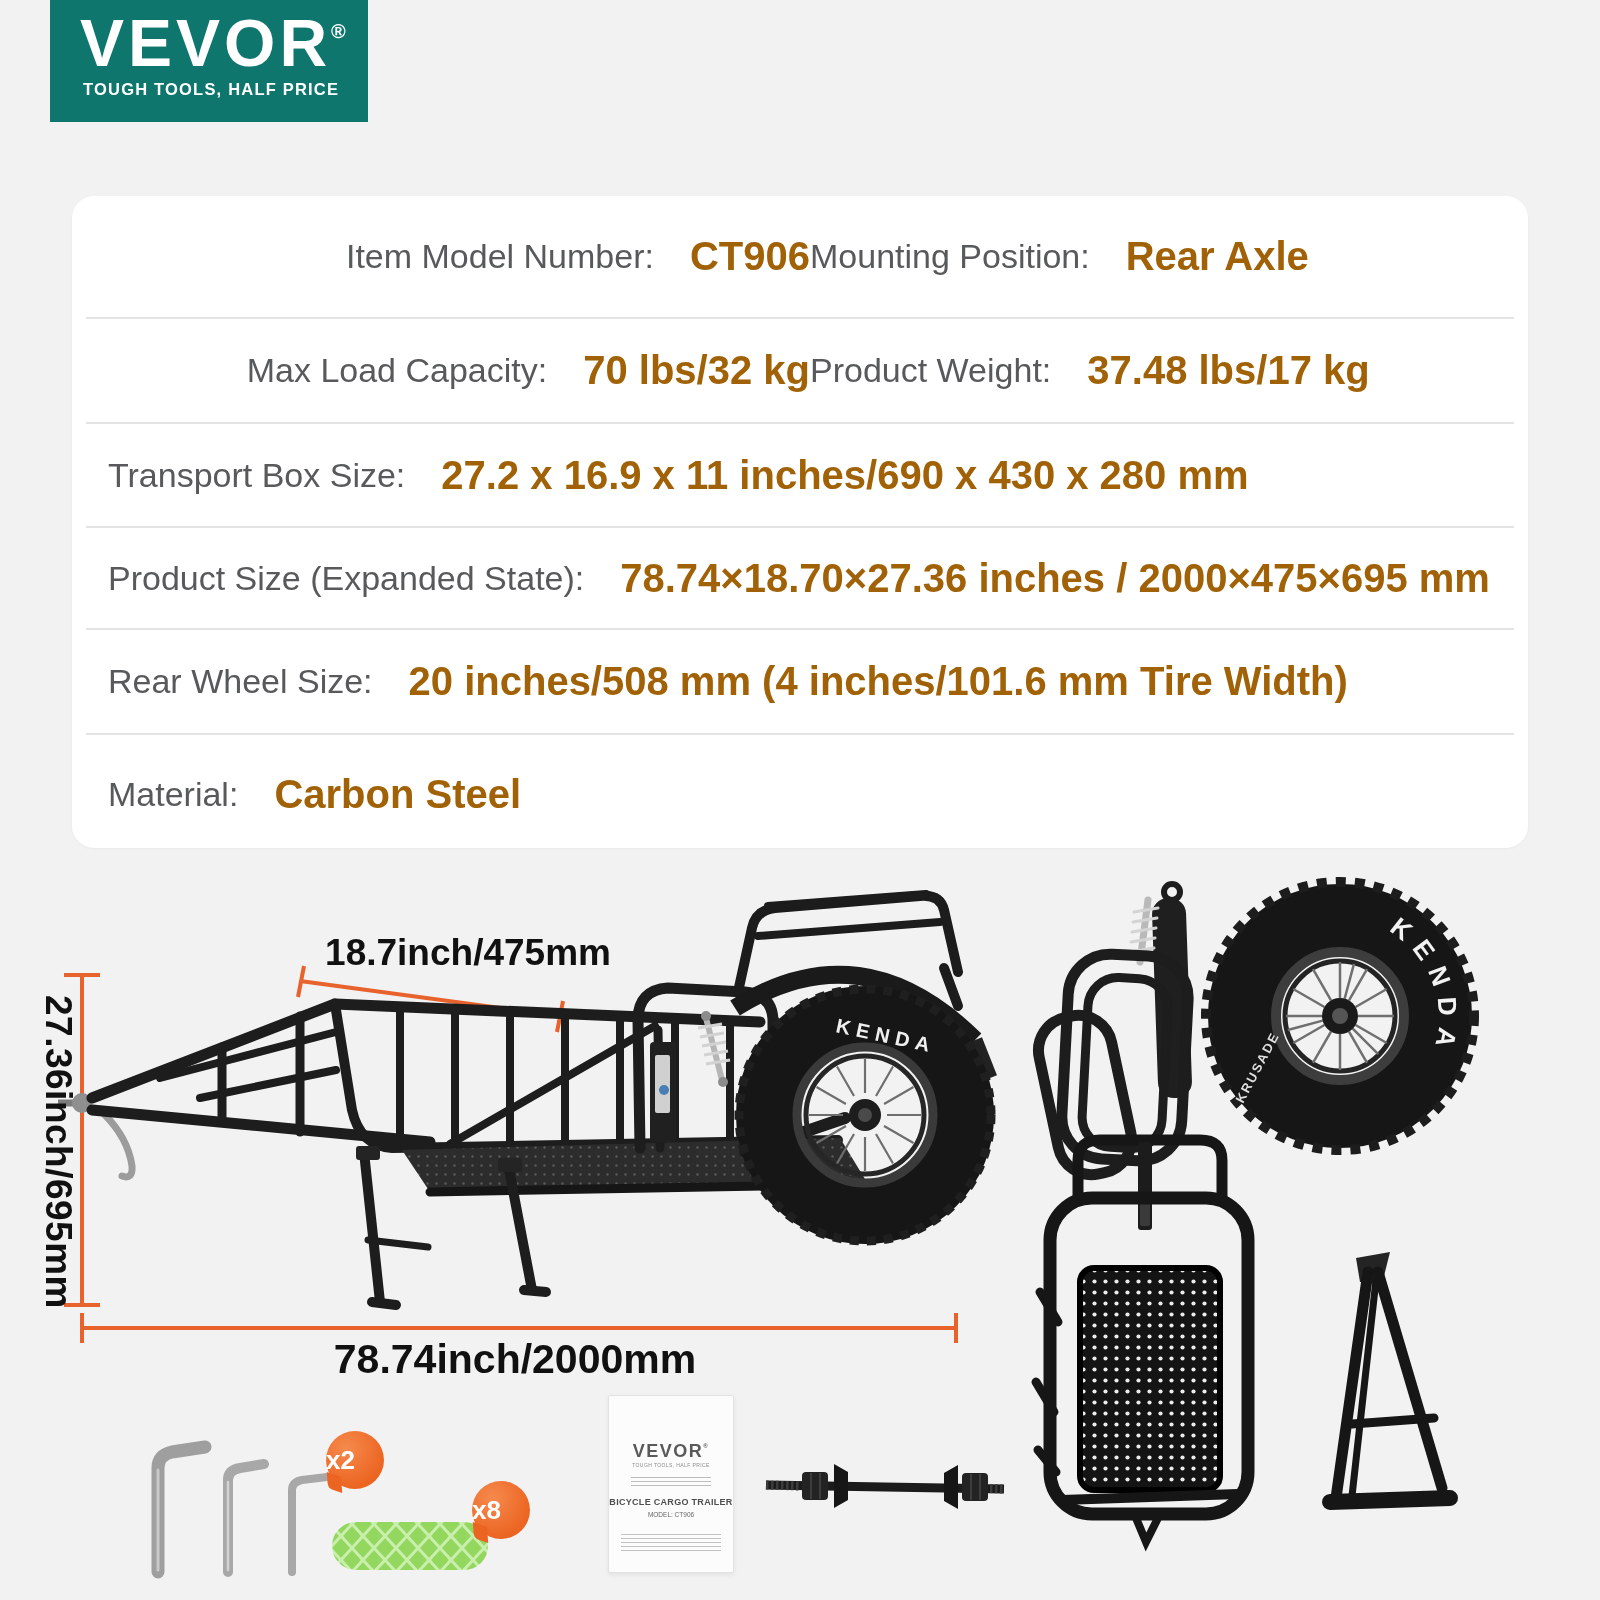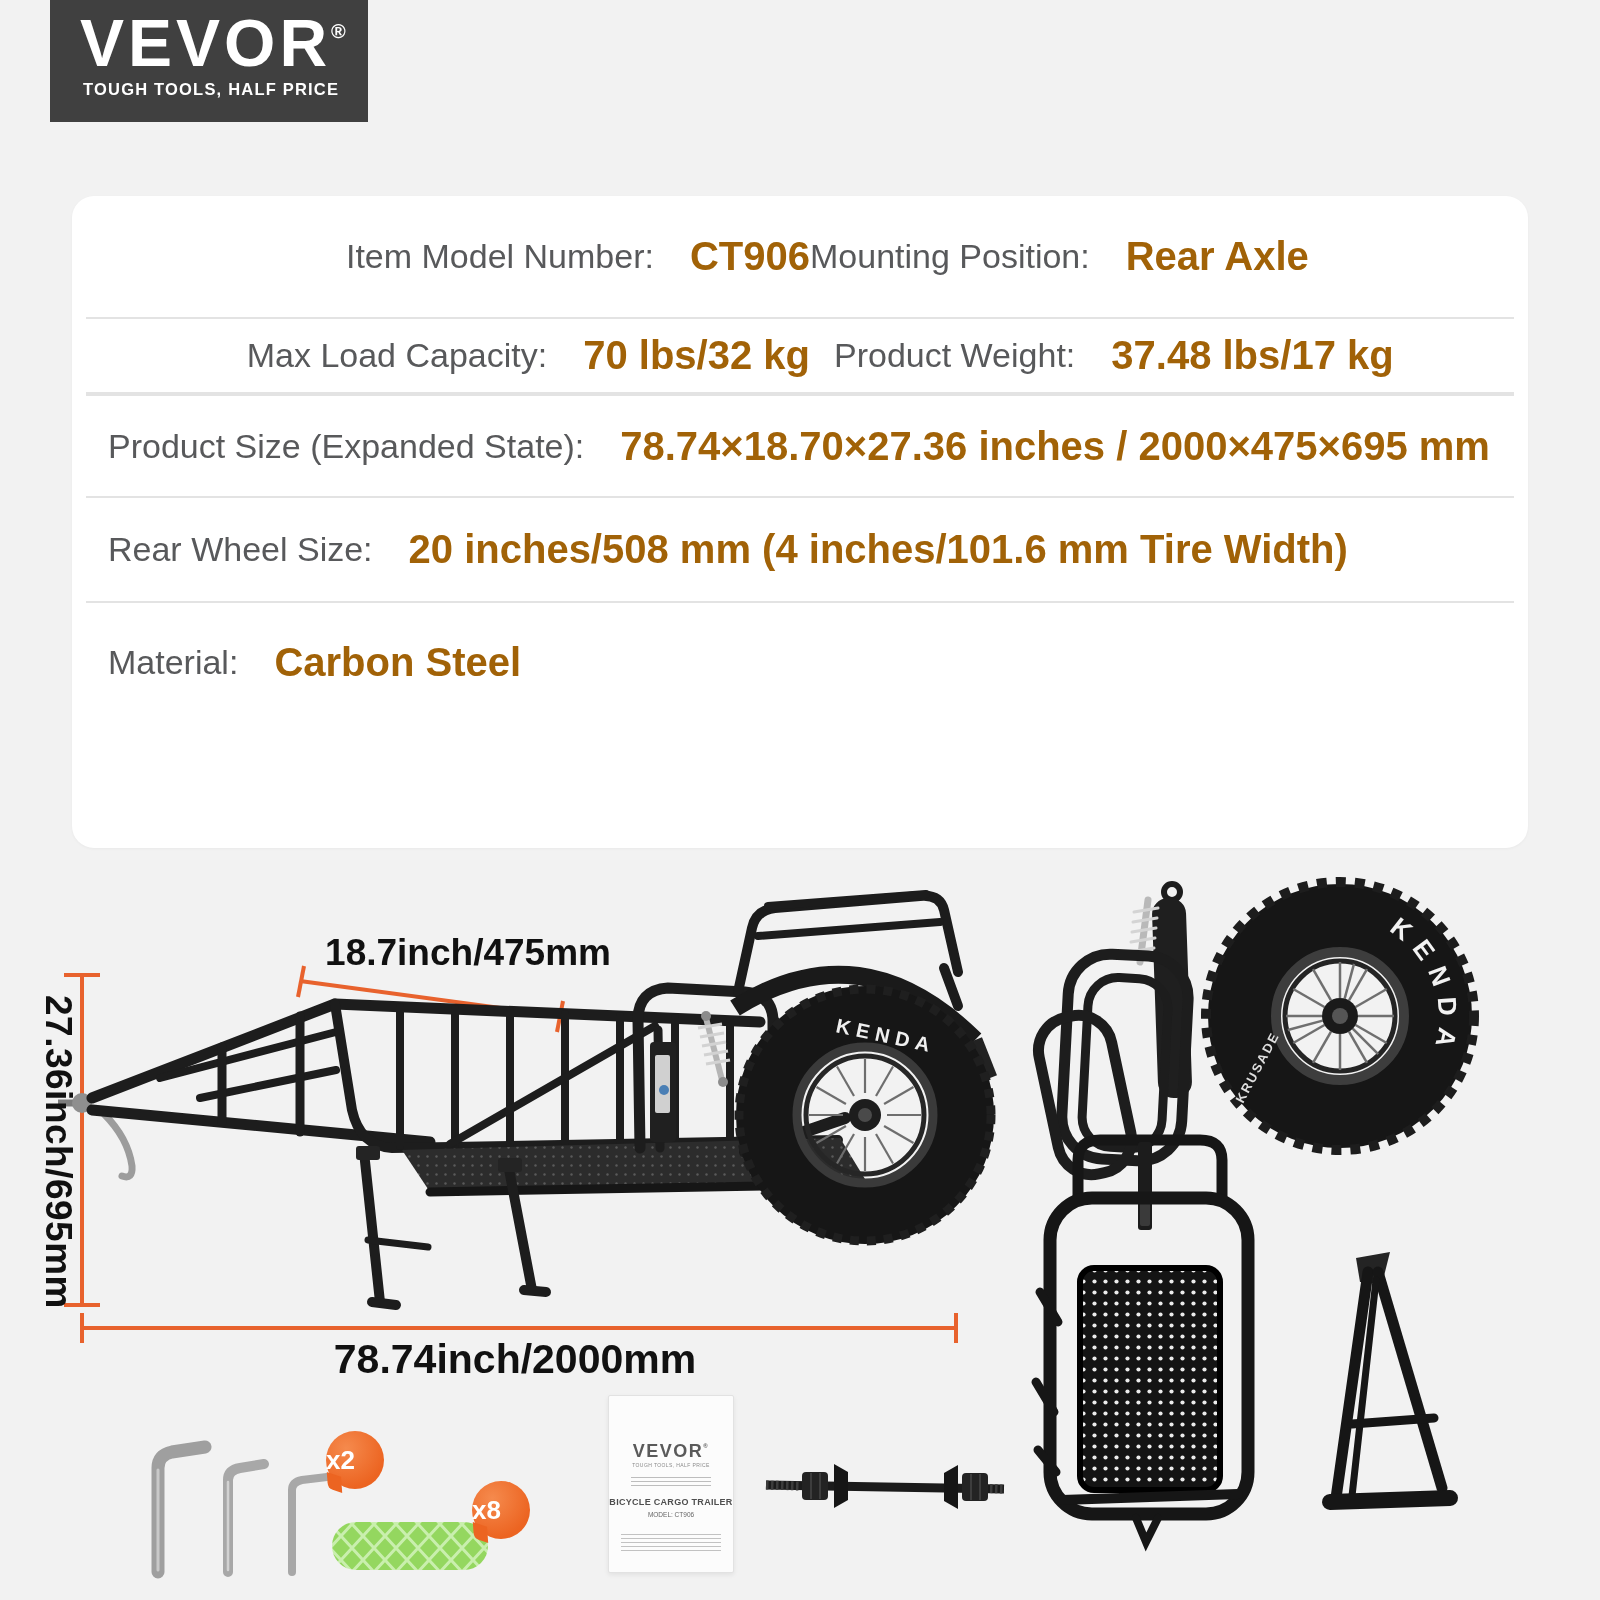"VEVOR®" .logo { background: #404040 -> #0f766e }
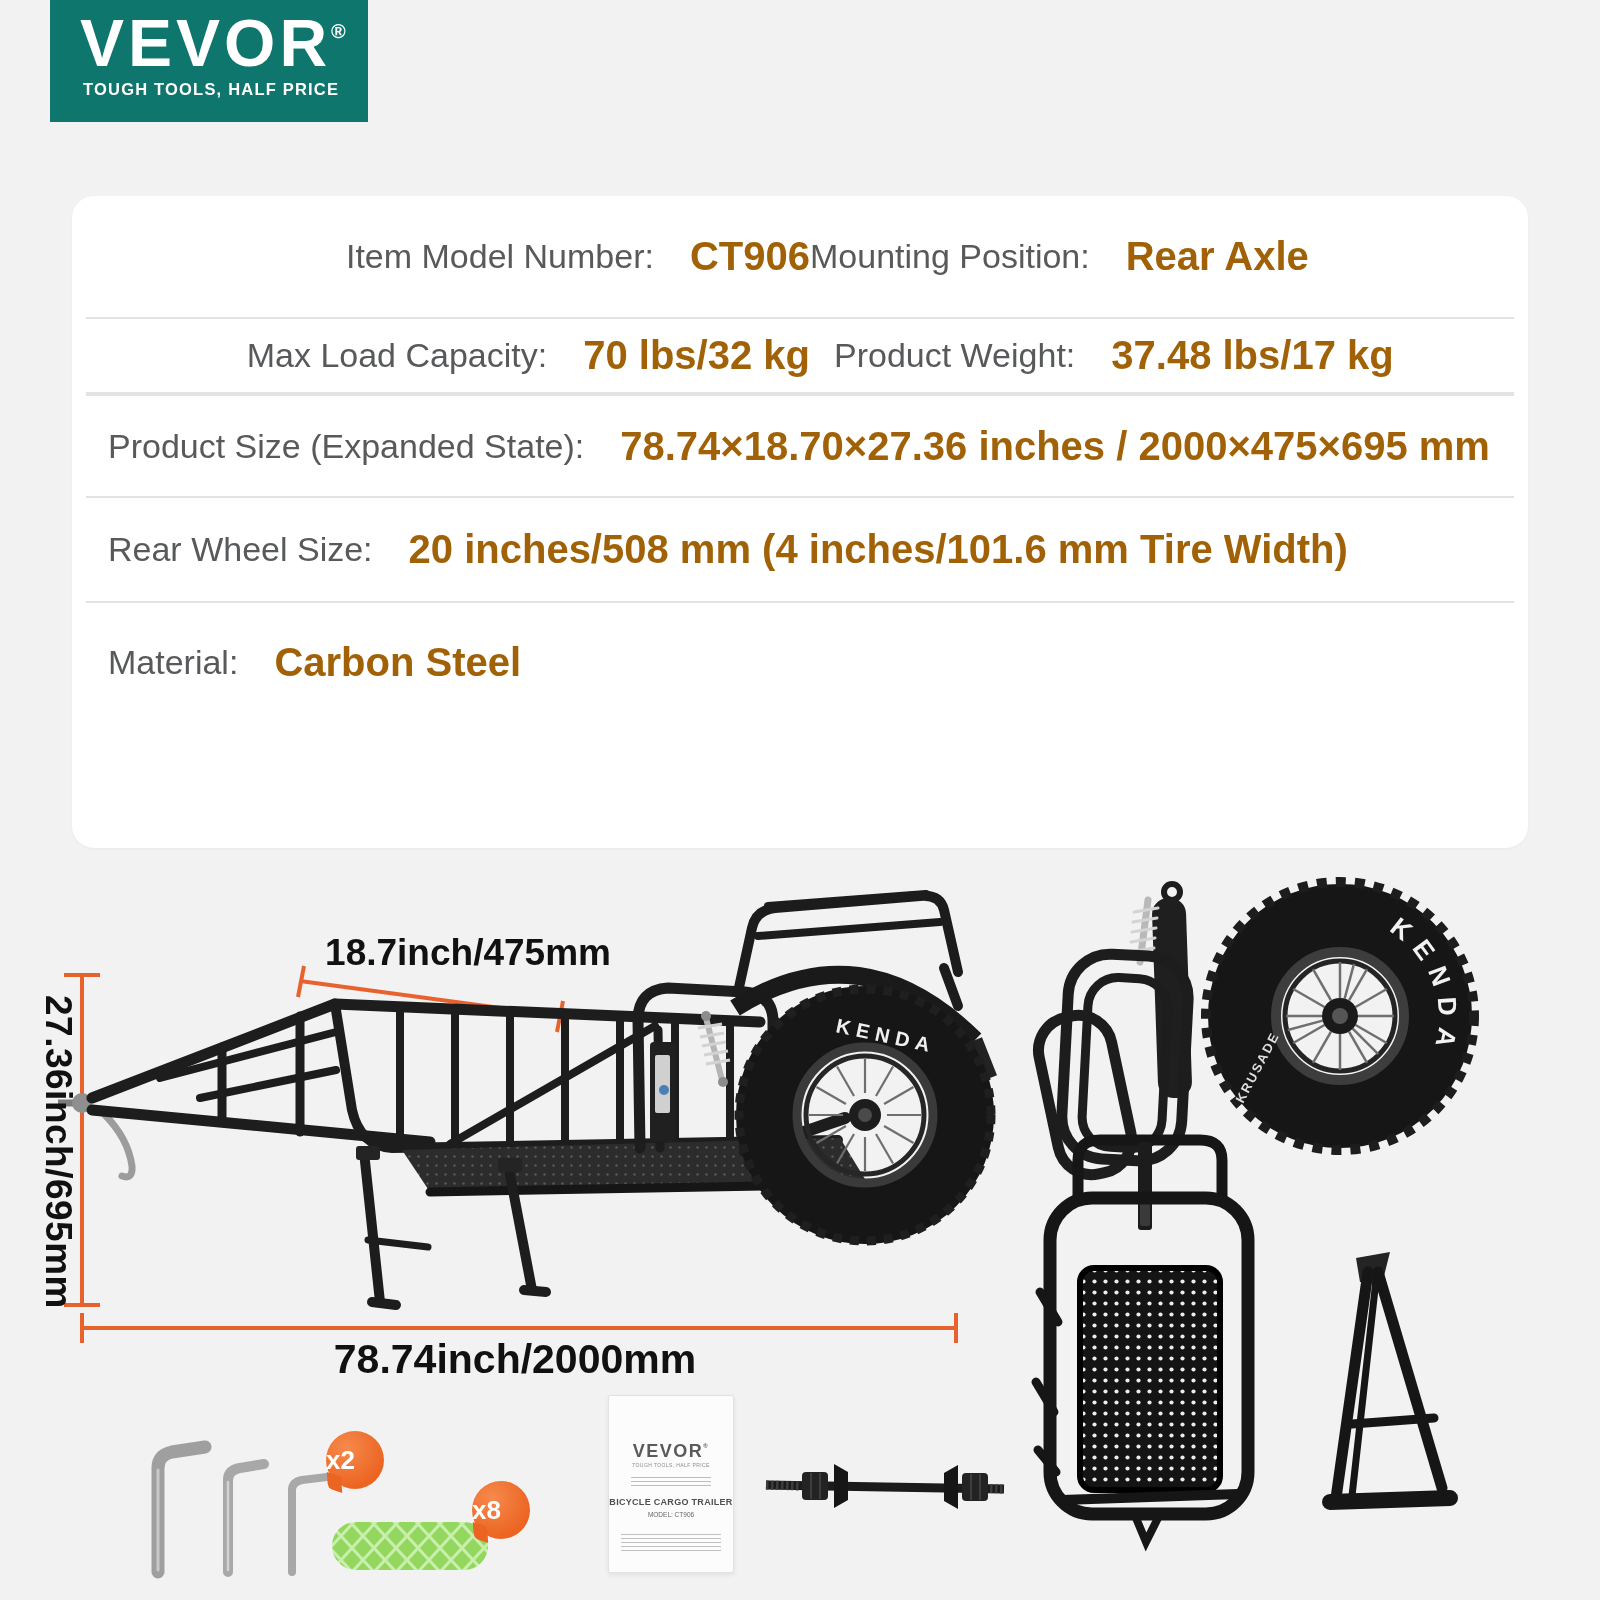"Max Load Capacity:" div.spec-row { gap: 24px -> none; height: 73px -> 103px }
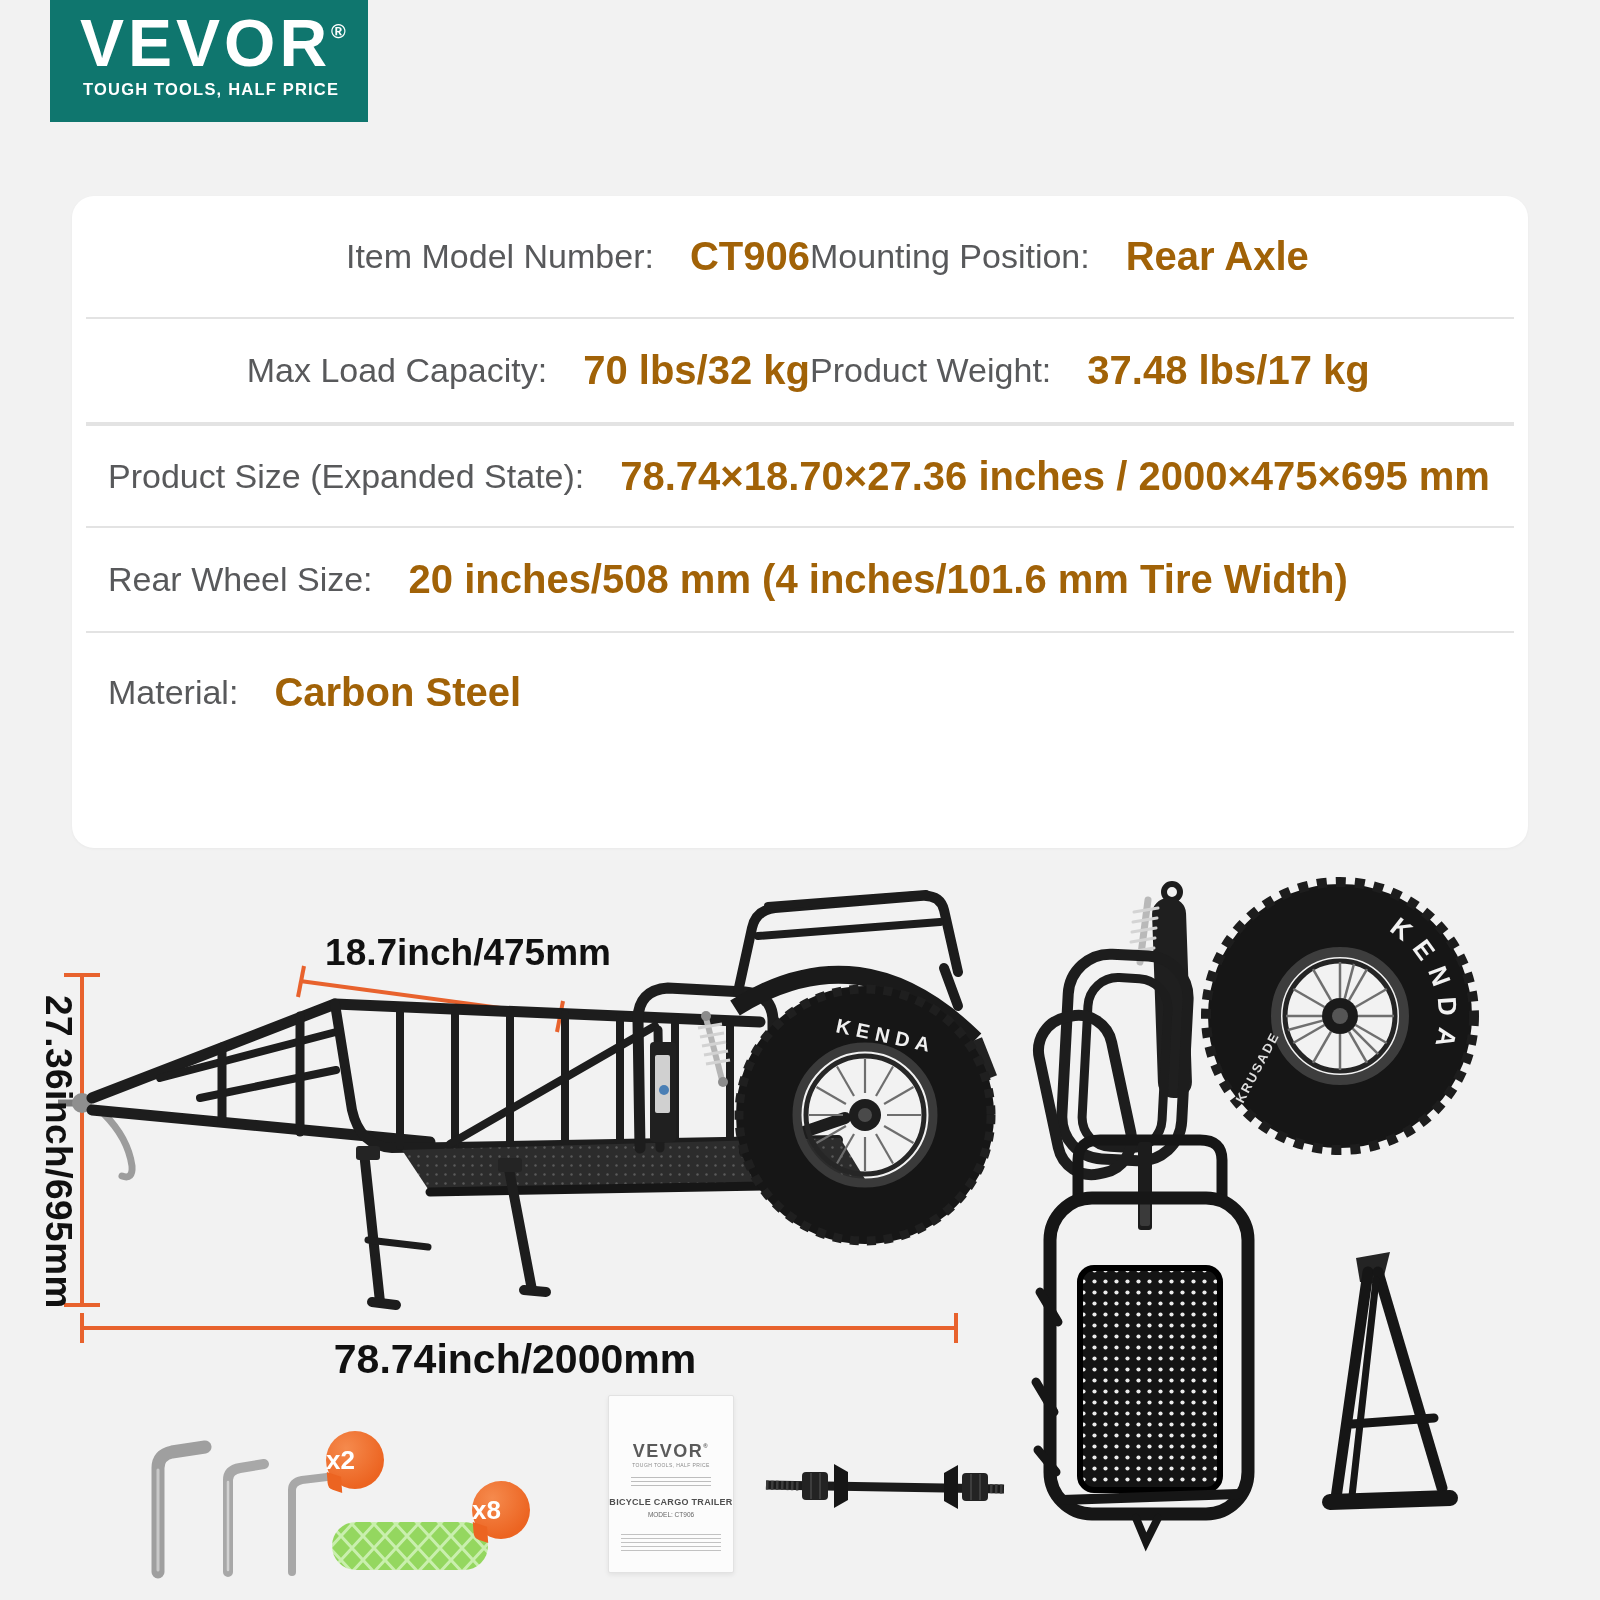"Transport Box Size:" div.spec-row { html: none -> <div> <div> <span>Transport Box Size:</span> <span>27.2 x 16.9 x 11 inches/690 x 430 x 280 mm</span> </div> </div> }
